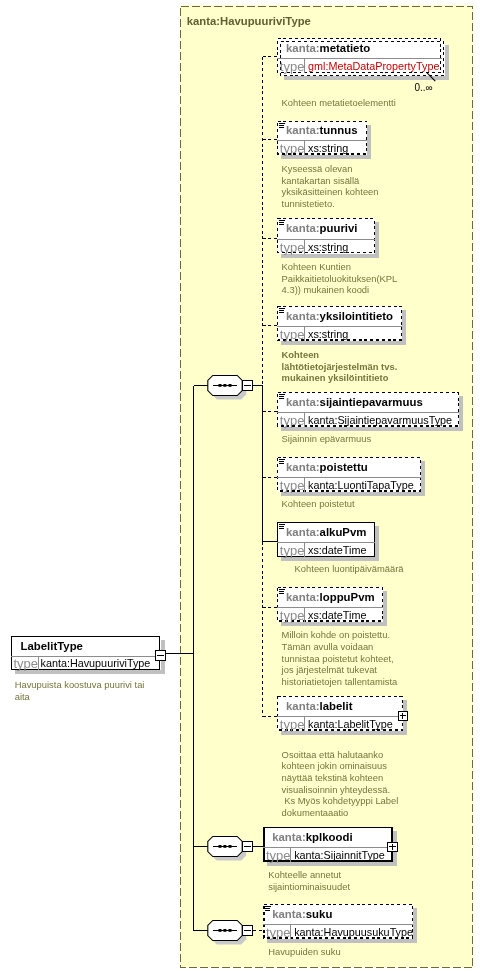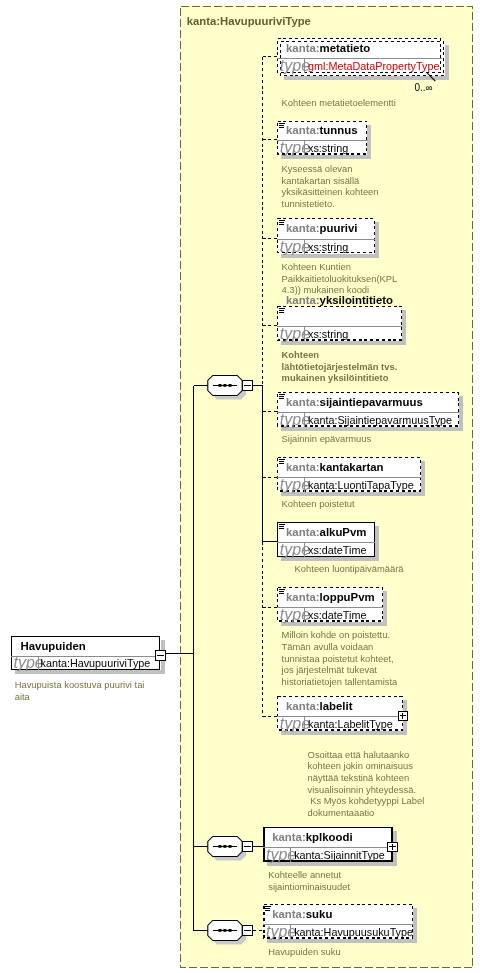"type" .tlb { font-size: 16px -> 13px; font-style: italic -> none }
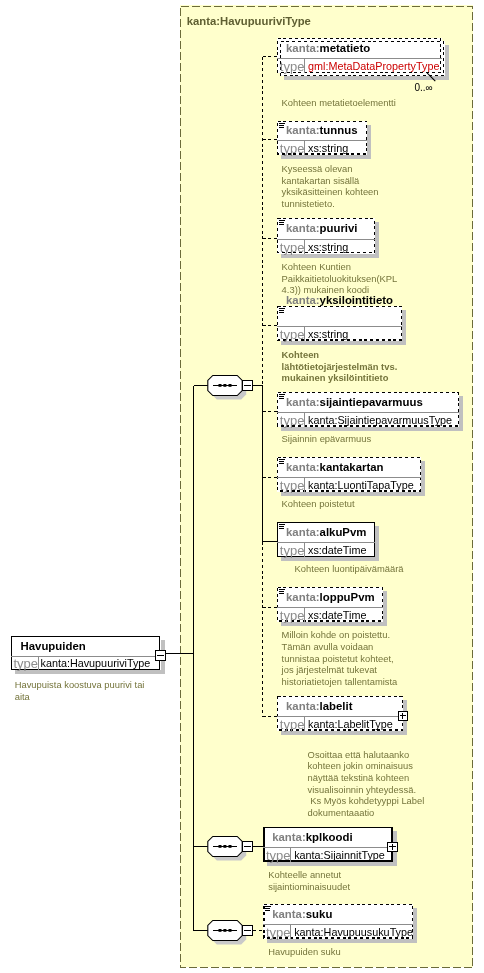"kanta:yksilointitieto" div.nrow { top: 290px -> 306px }
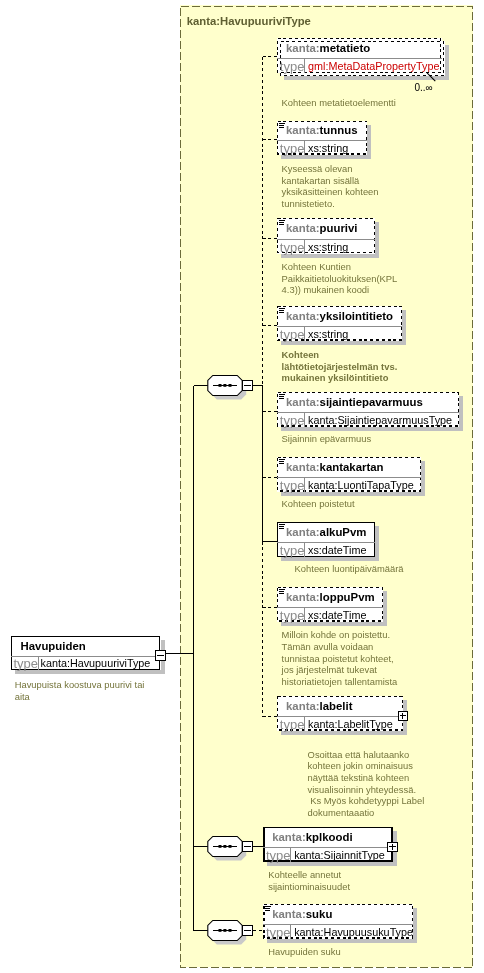"kantakartan" span { text: kantakartan -> poistettu }
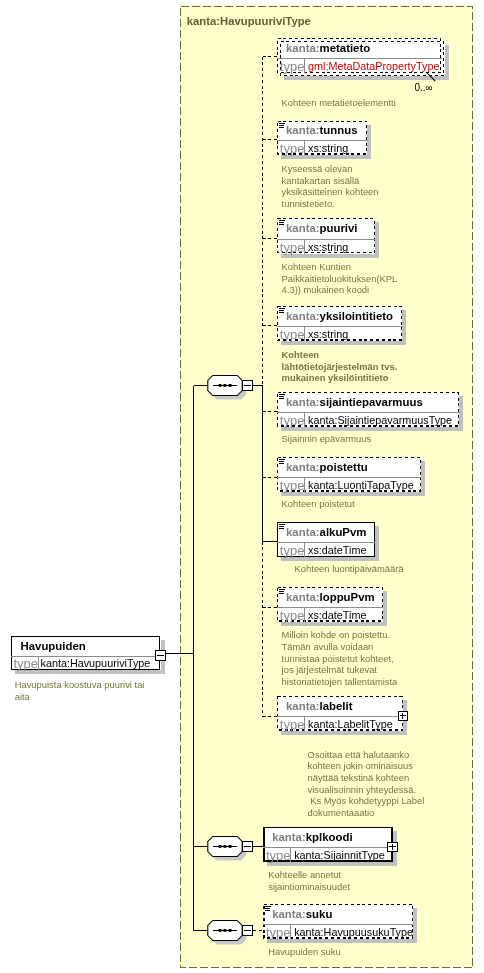"Havupuiden" span.nm { text: Havupuiden -> LabelitType }
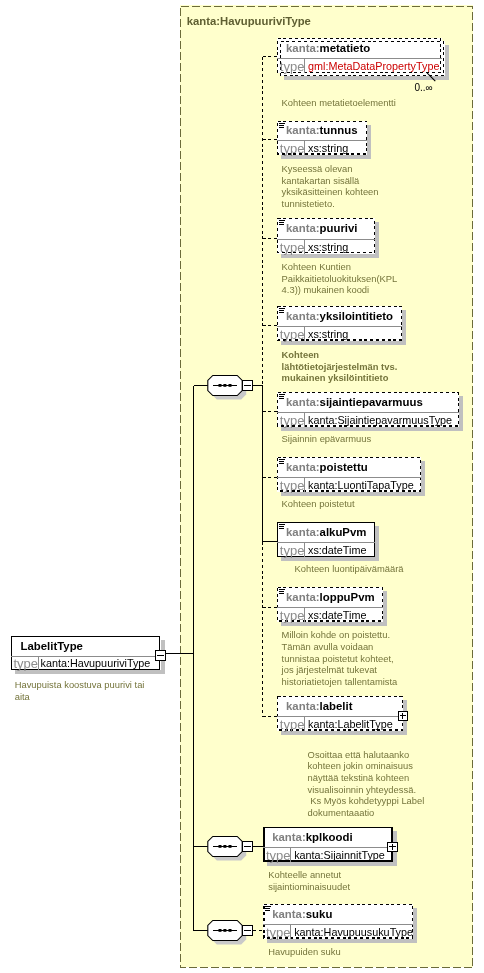"Osoittaa että halutaanko kohteen jokin" div.doc { margin-left: 26px -> none }
